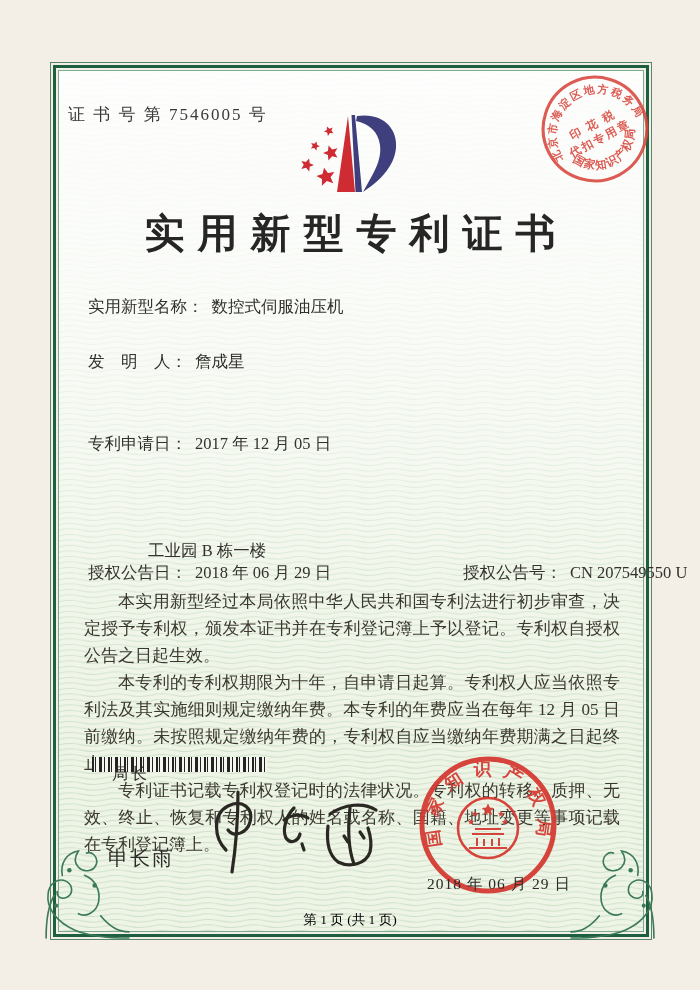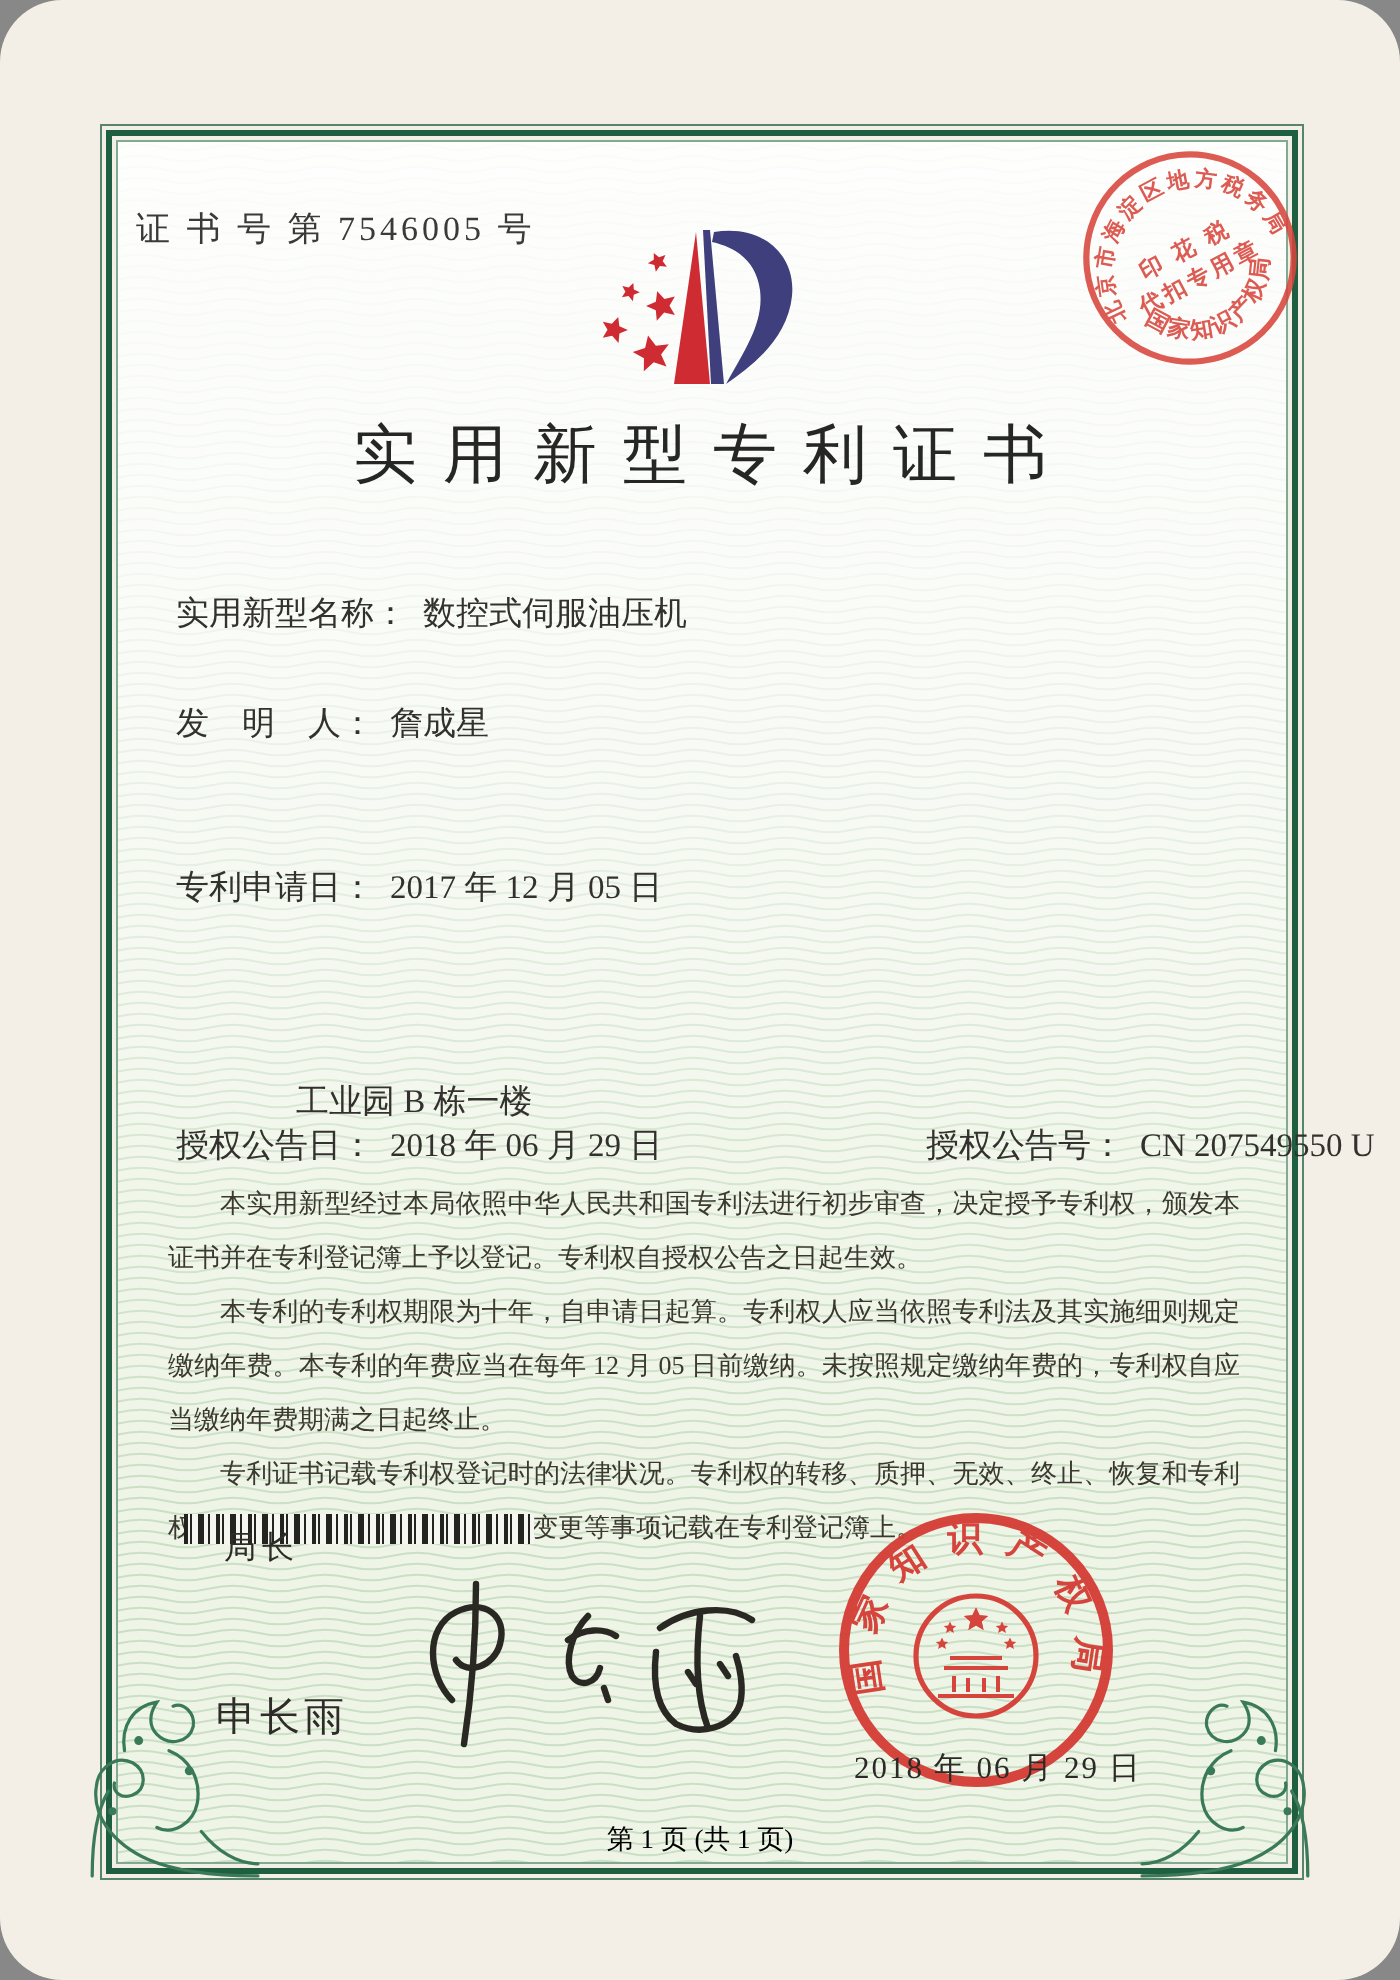"证 书 号 第 7546005" .page { border-radius: 31px -> none }
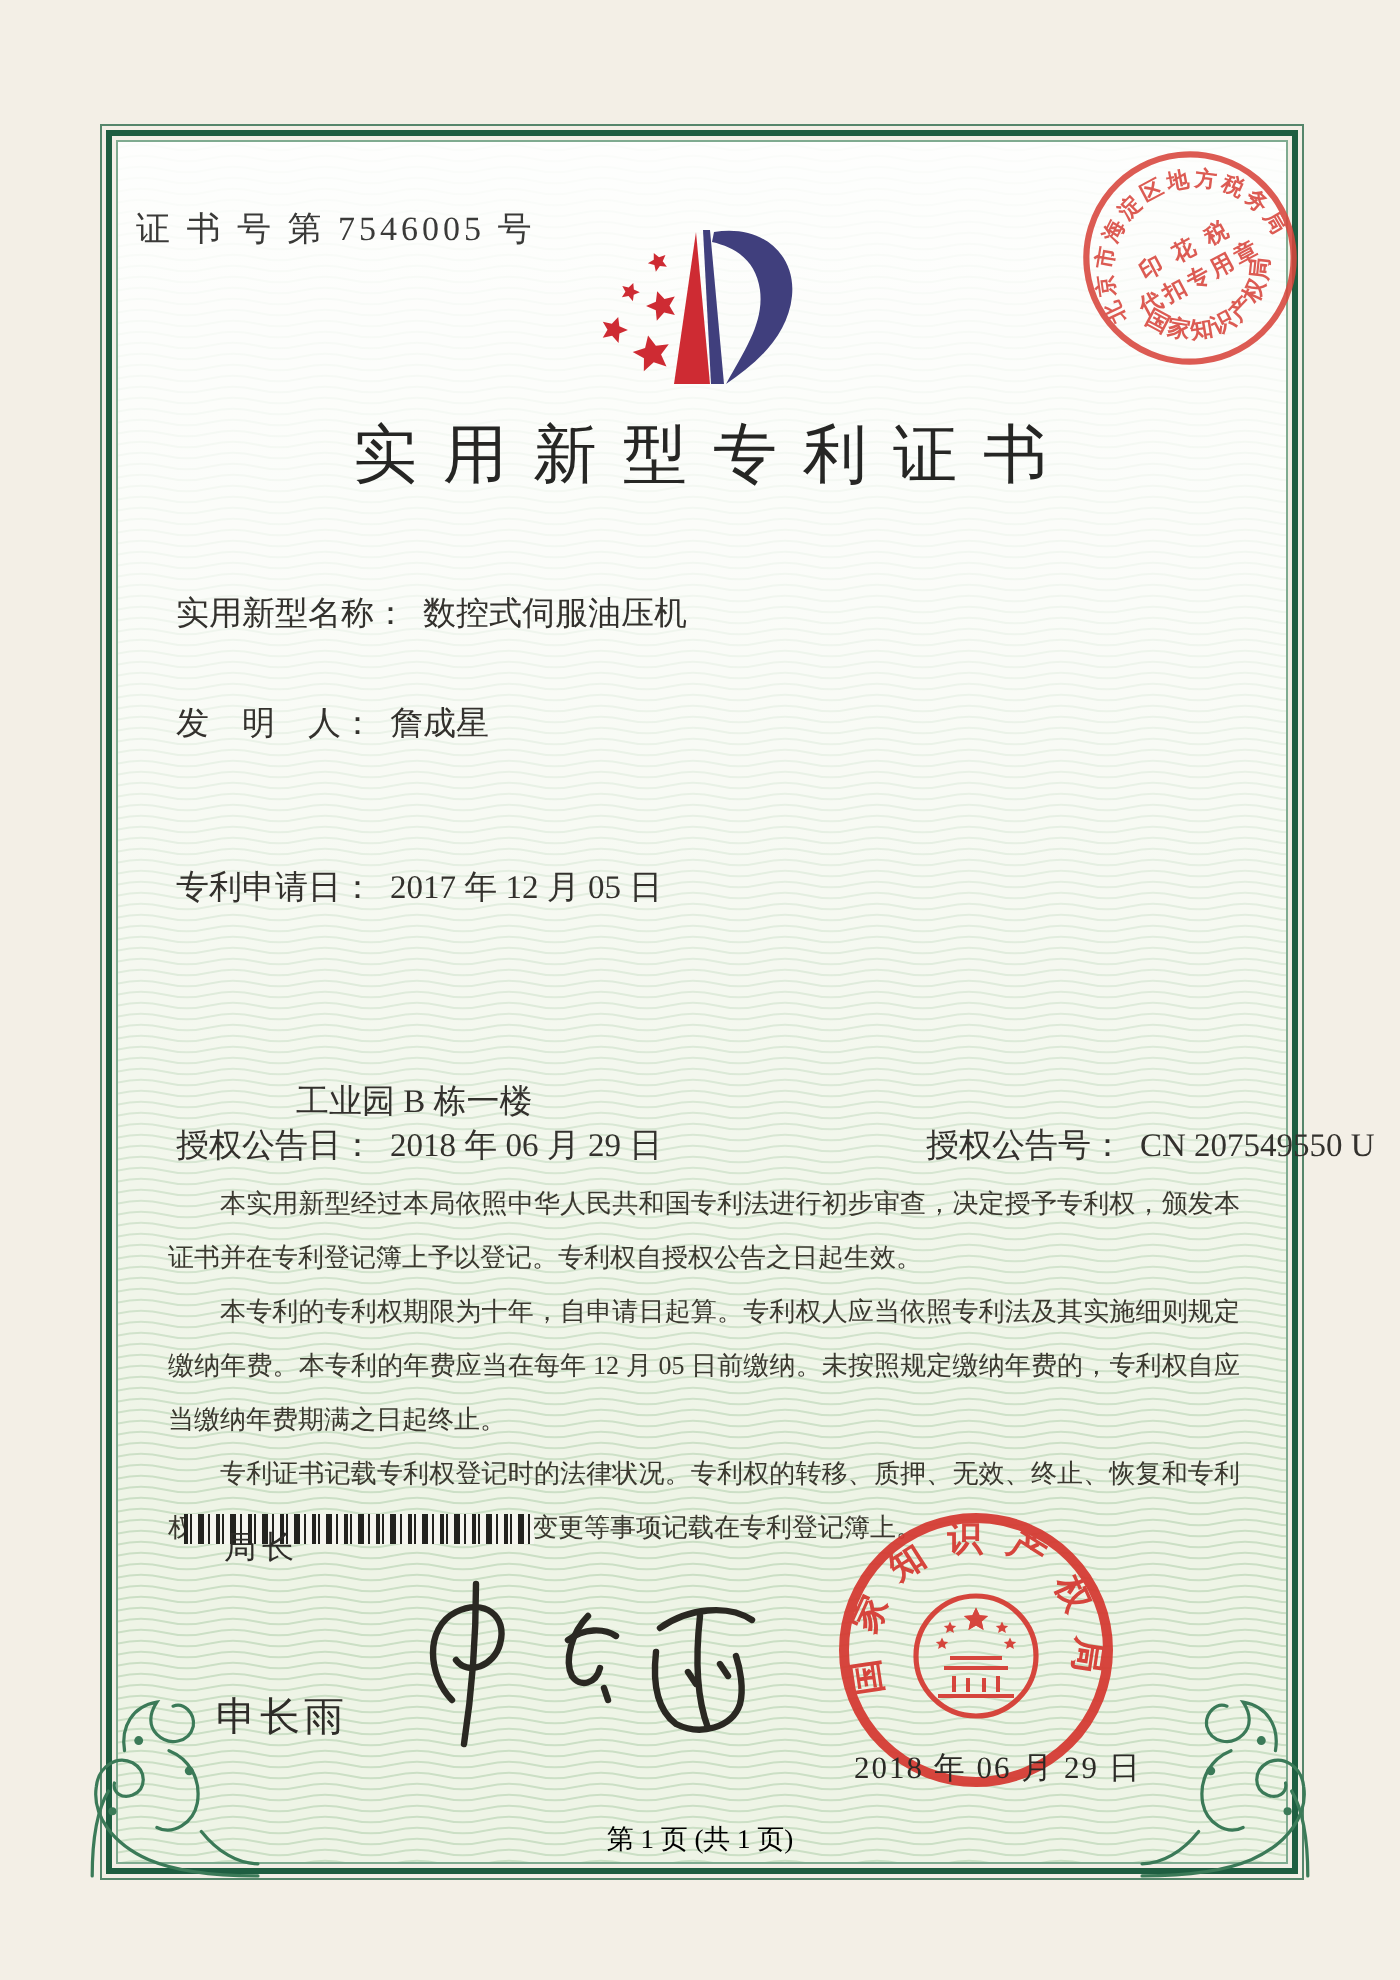"实用新型专利证书" .title { font-size: 32px -> 40px; font-weight: 400 -> 700 }
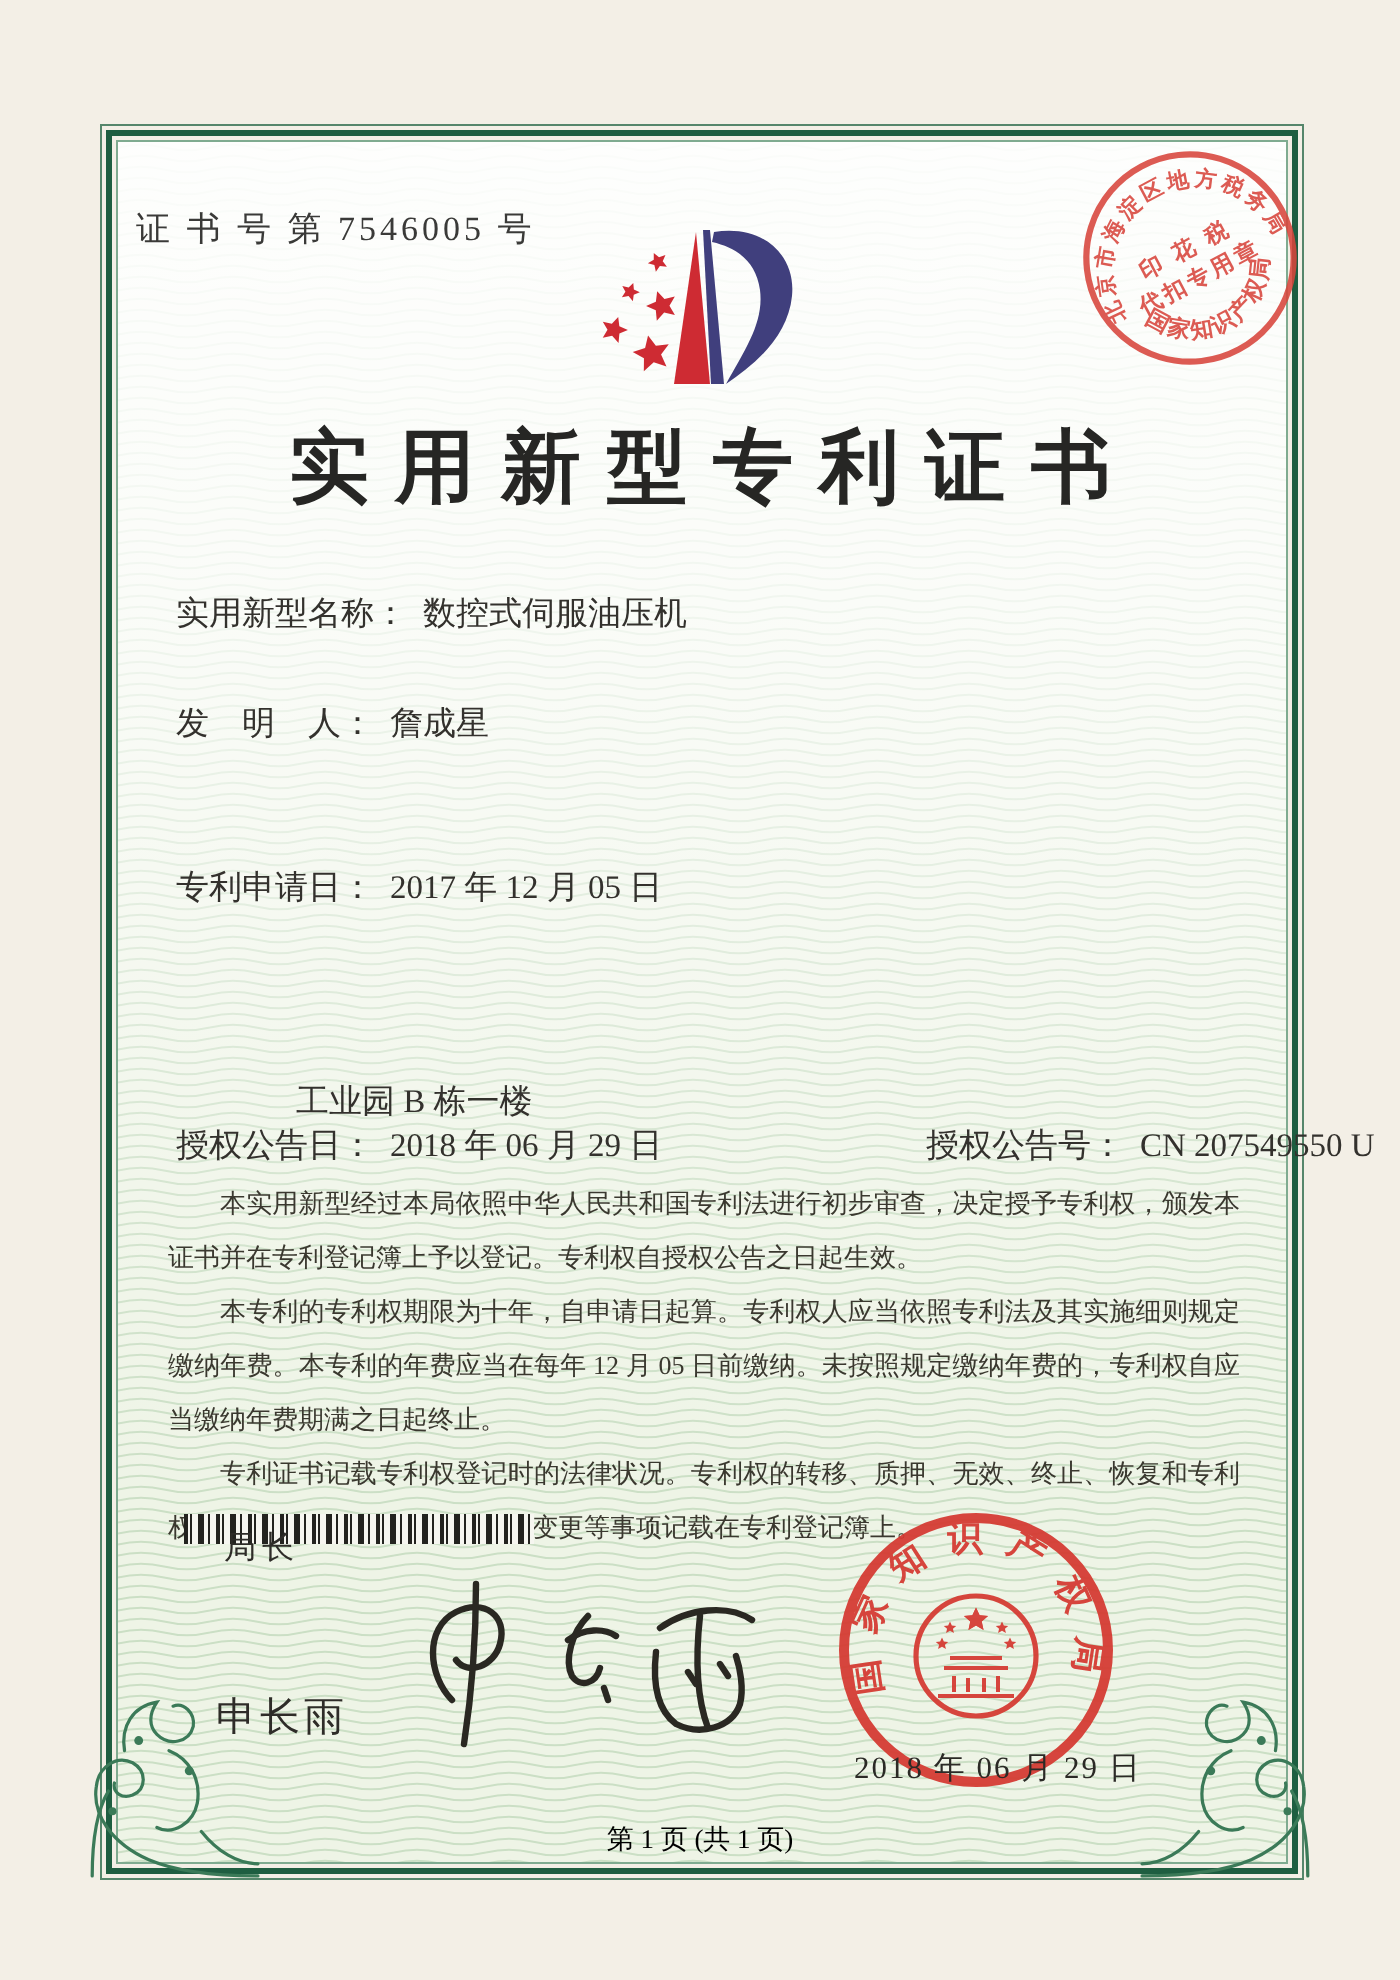"本实用新型经过本局依照中华人民共和国专利法进行初步审查，决定授予专利权，颁发本证" .body-text { font-size: 13px -> 17px }
